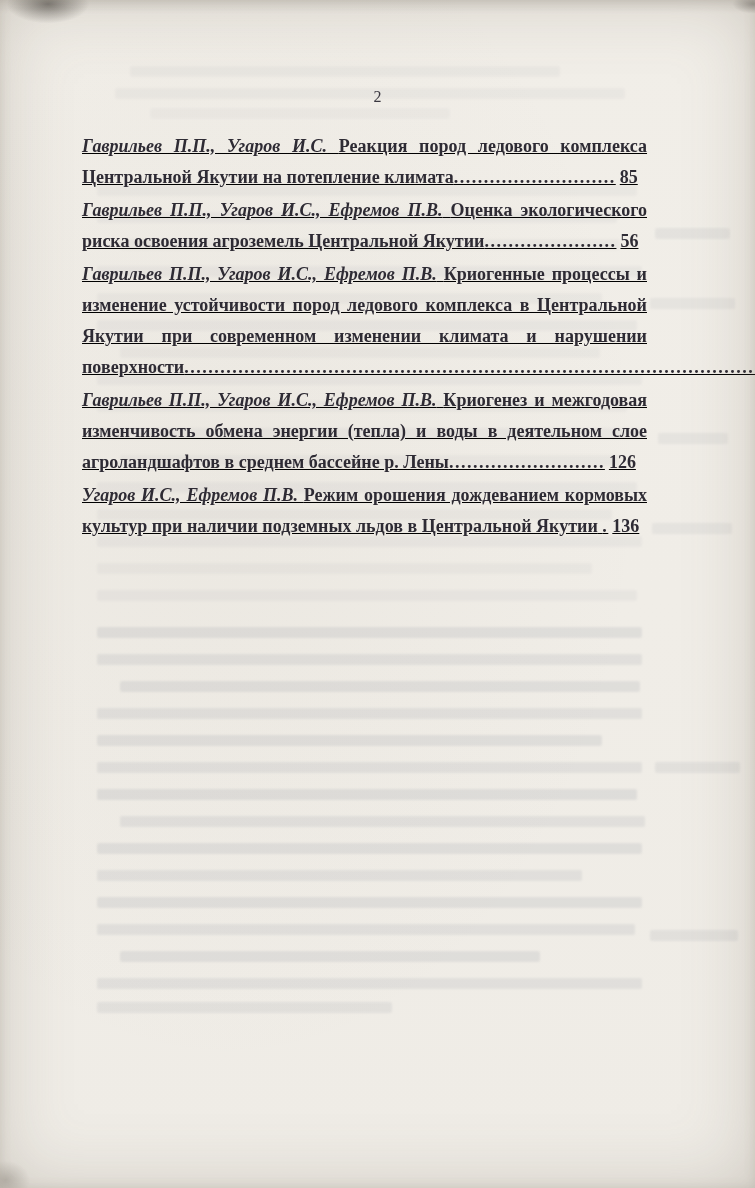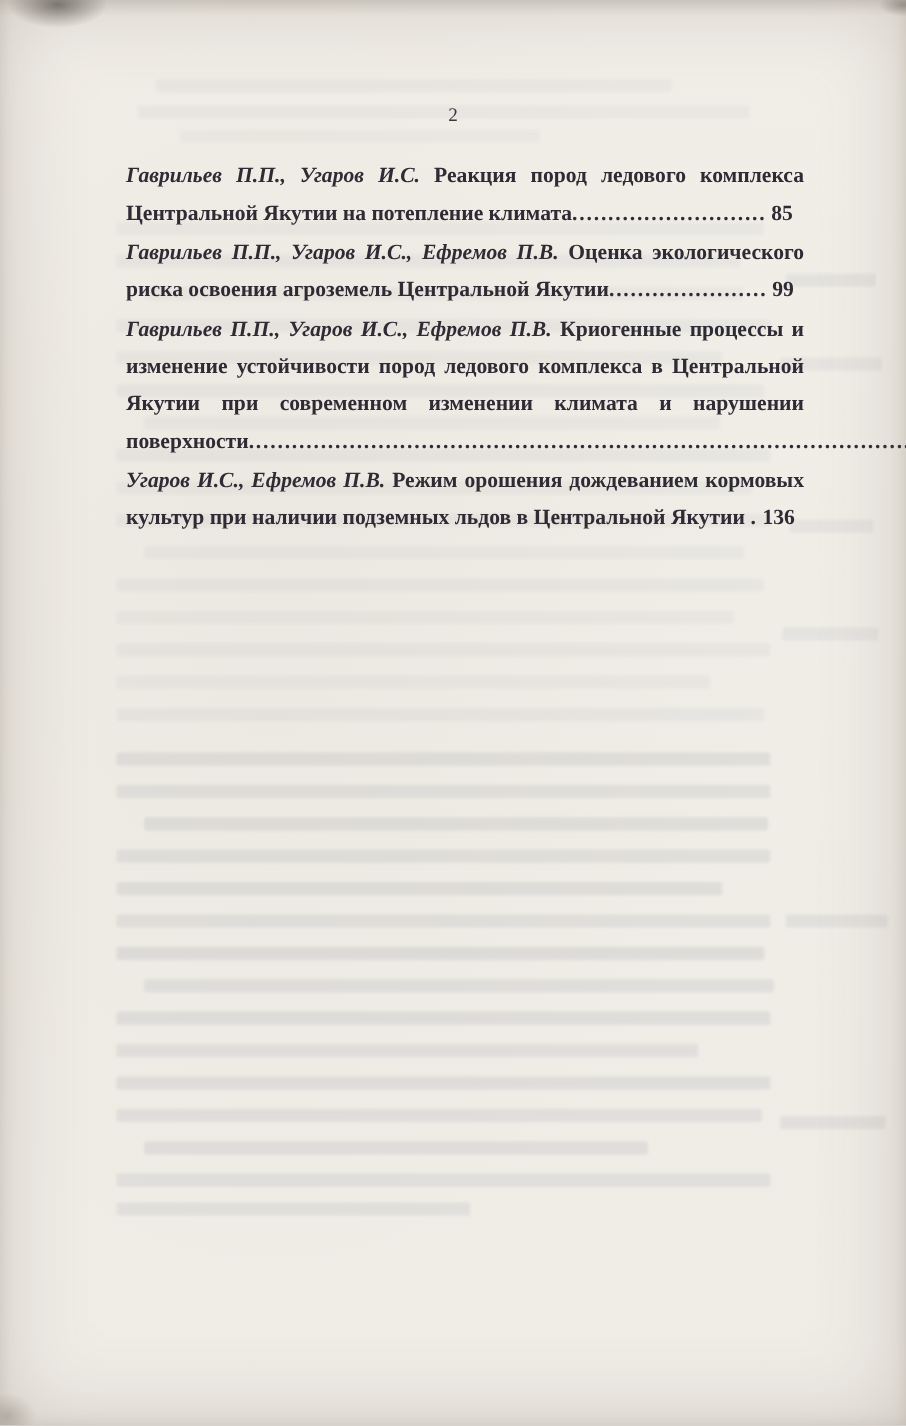"Гаврильев П.П., Угаров И.С. Реакция" .toc { left: 105px -> 82px; text-decoration: none -> underline }
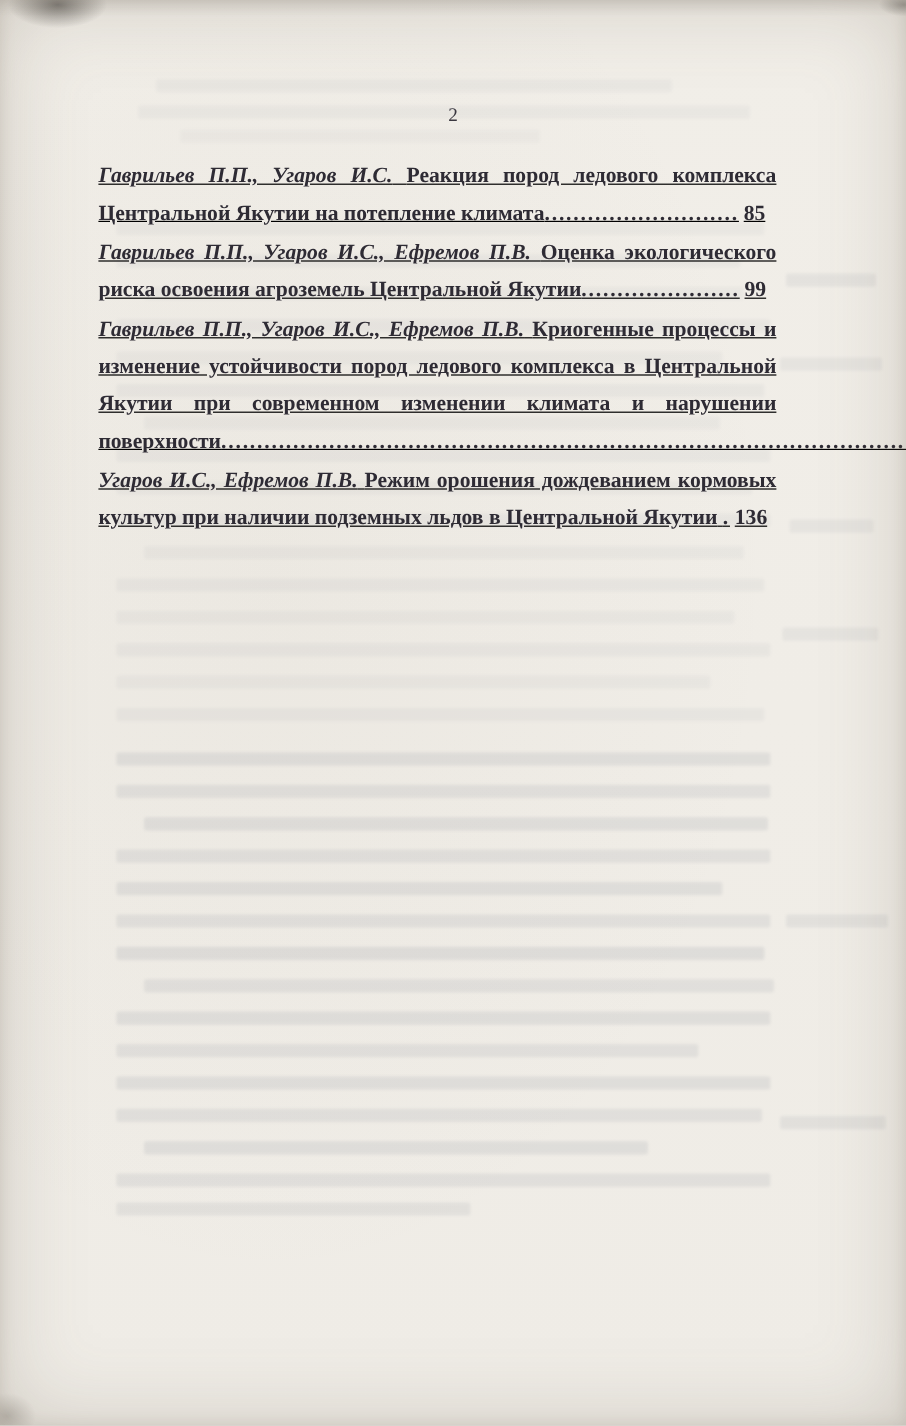"99" span.pagenum { text: 99 -> 56 }
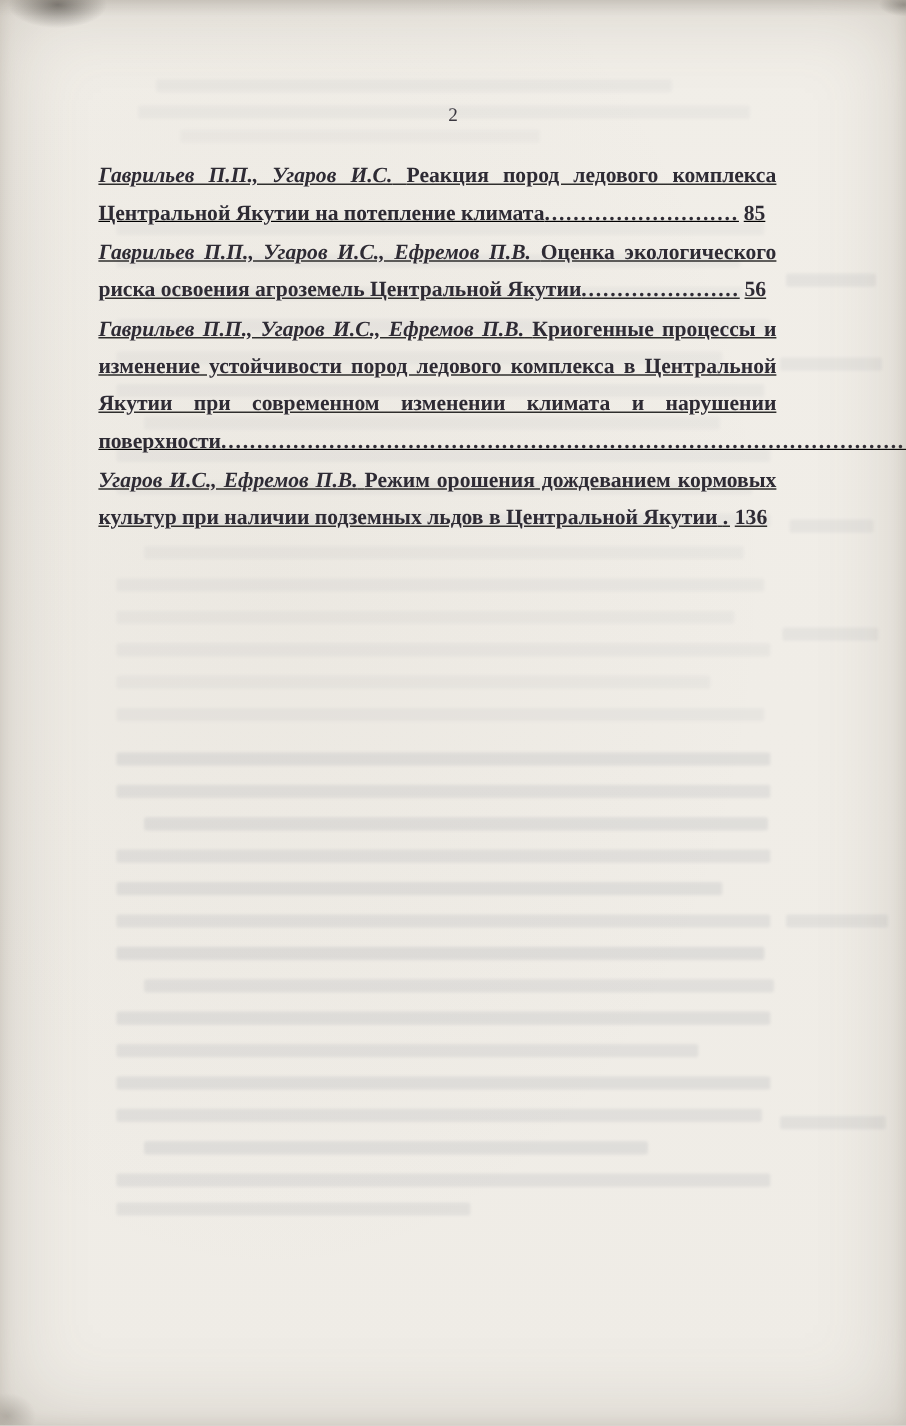"Гаврильев П.П., Угаров И.С., Ефремов П.В. Криогенез" p.entry { html: none -> <p> <span>Гаврильев П.П., Угаров И.С., Ефремов П.В.</span> <span>Криогенез и межгодовая изменчивость обмена энергии (тепла) и воды в деятельном слое агроландшафтов в среднем бассейне р. Лены</span><span>..........................</span><span>126</span> </p> }
